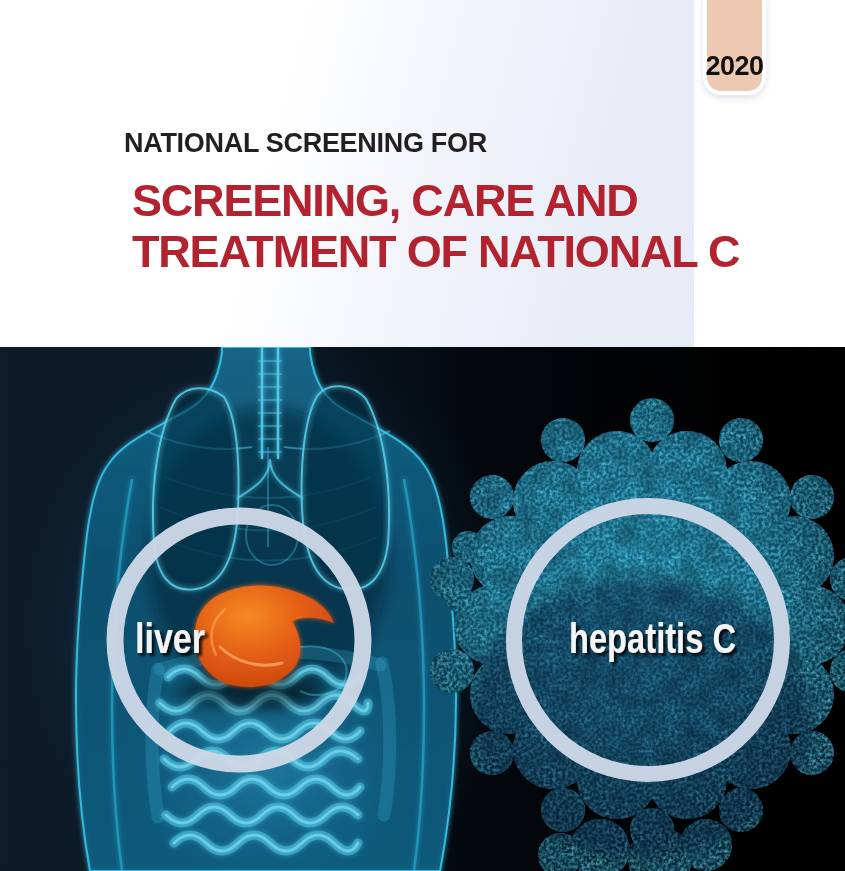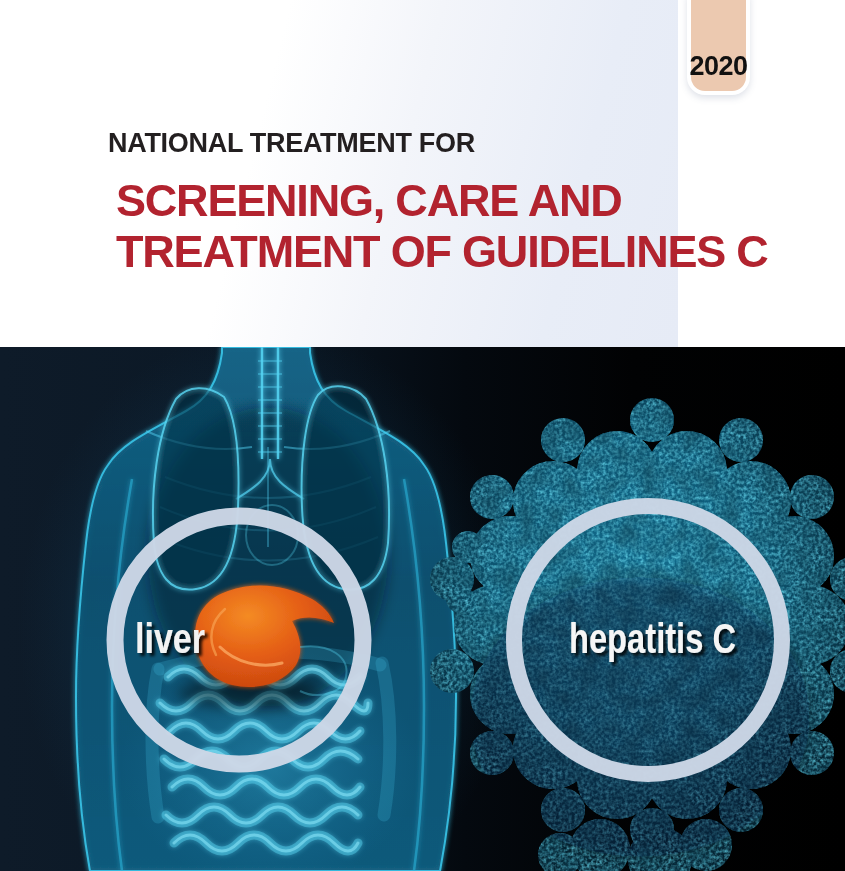"2020" .header { left: 0 -> 16px }
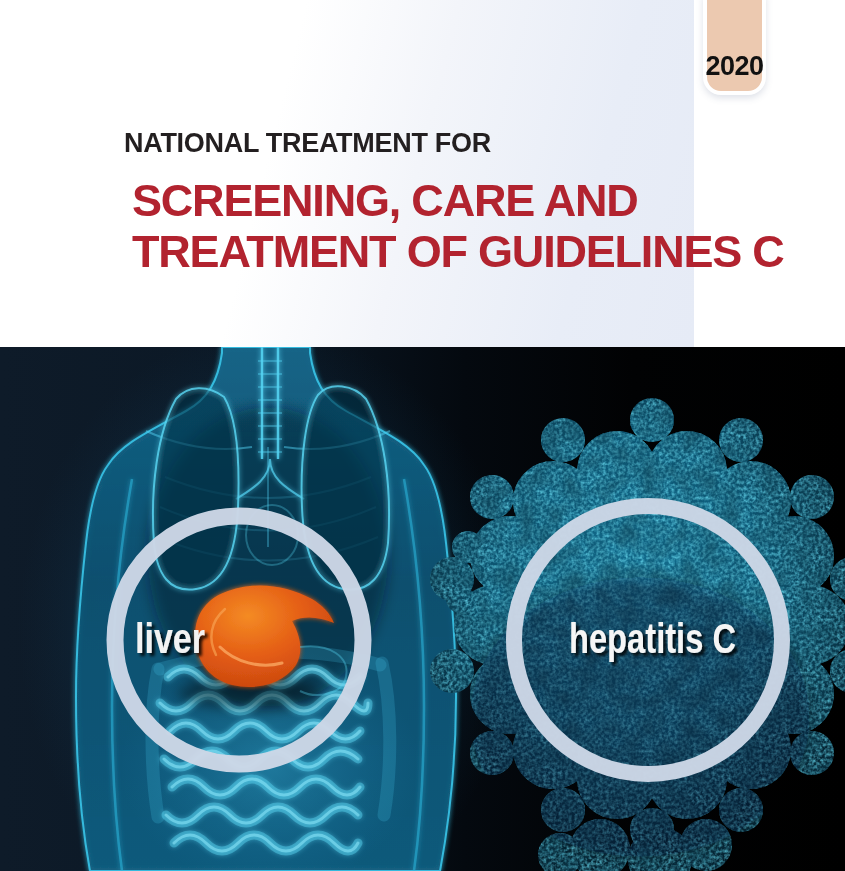"NATIONAL TREATMENT FOR" div.kicker { text: TREATMENT -> SCREENING }
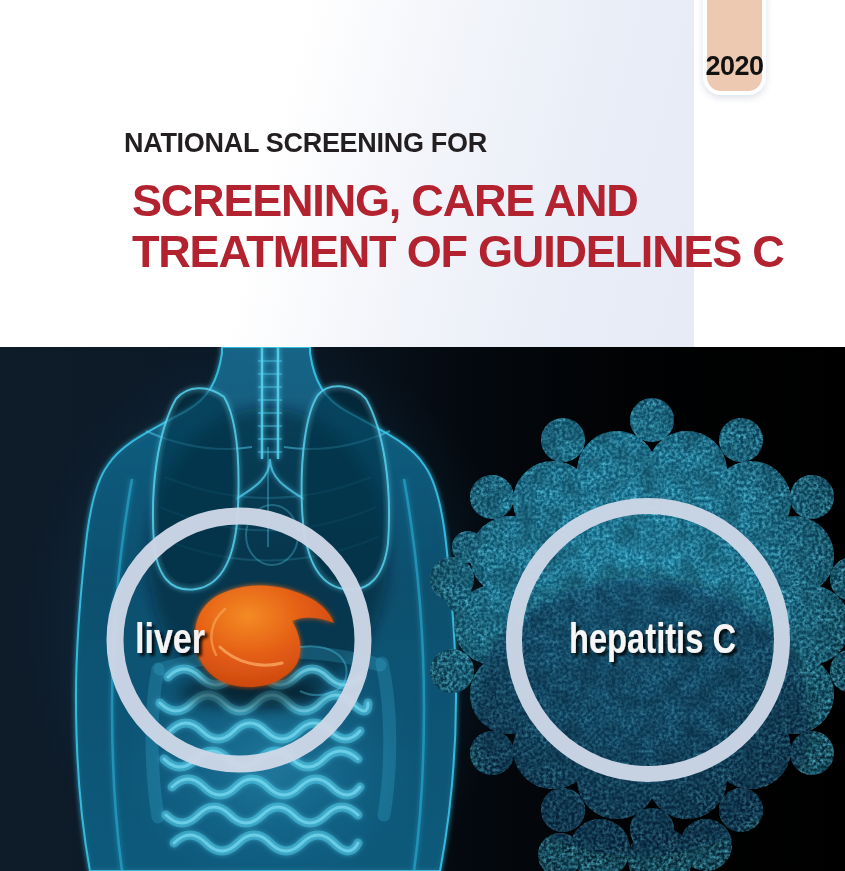"TREATMENT OF GUIDELINES C" span.tl { text: GUIDELINES -> NATIONAL }
